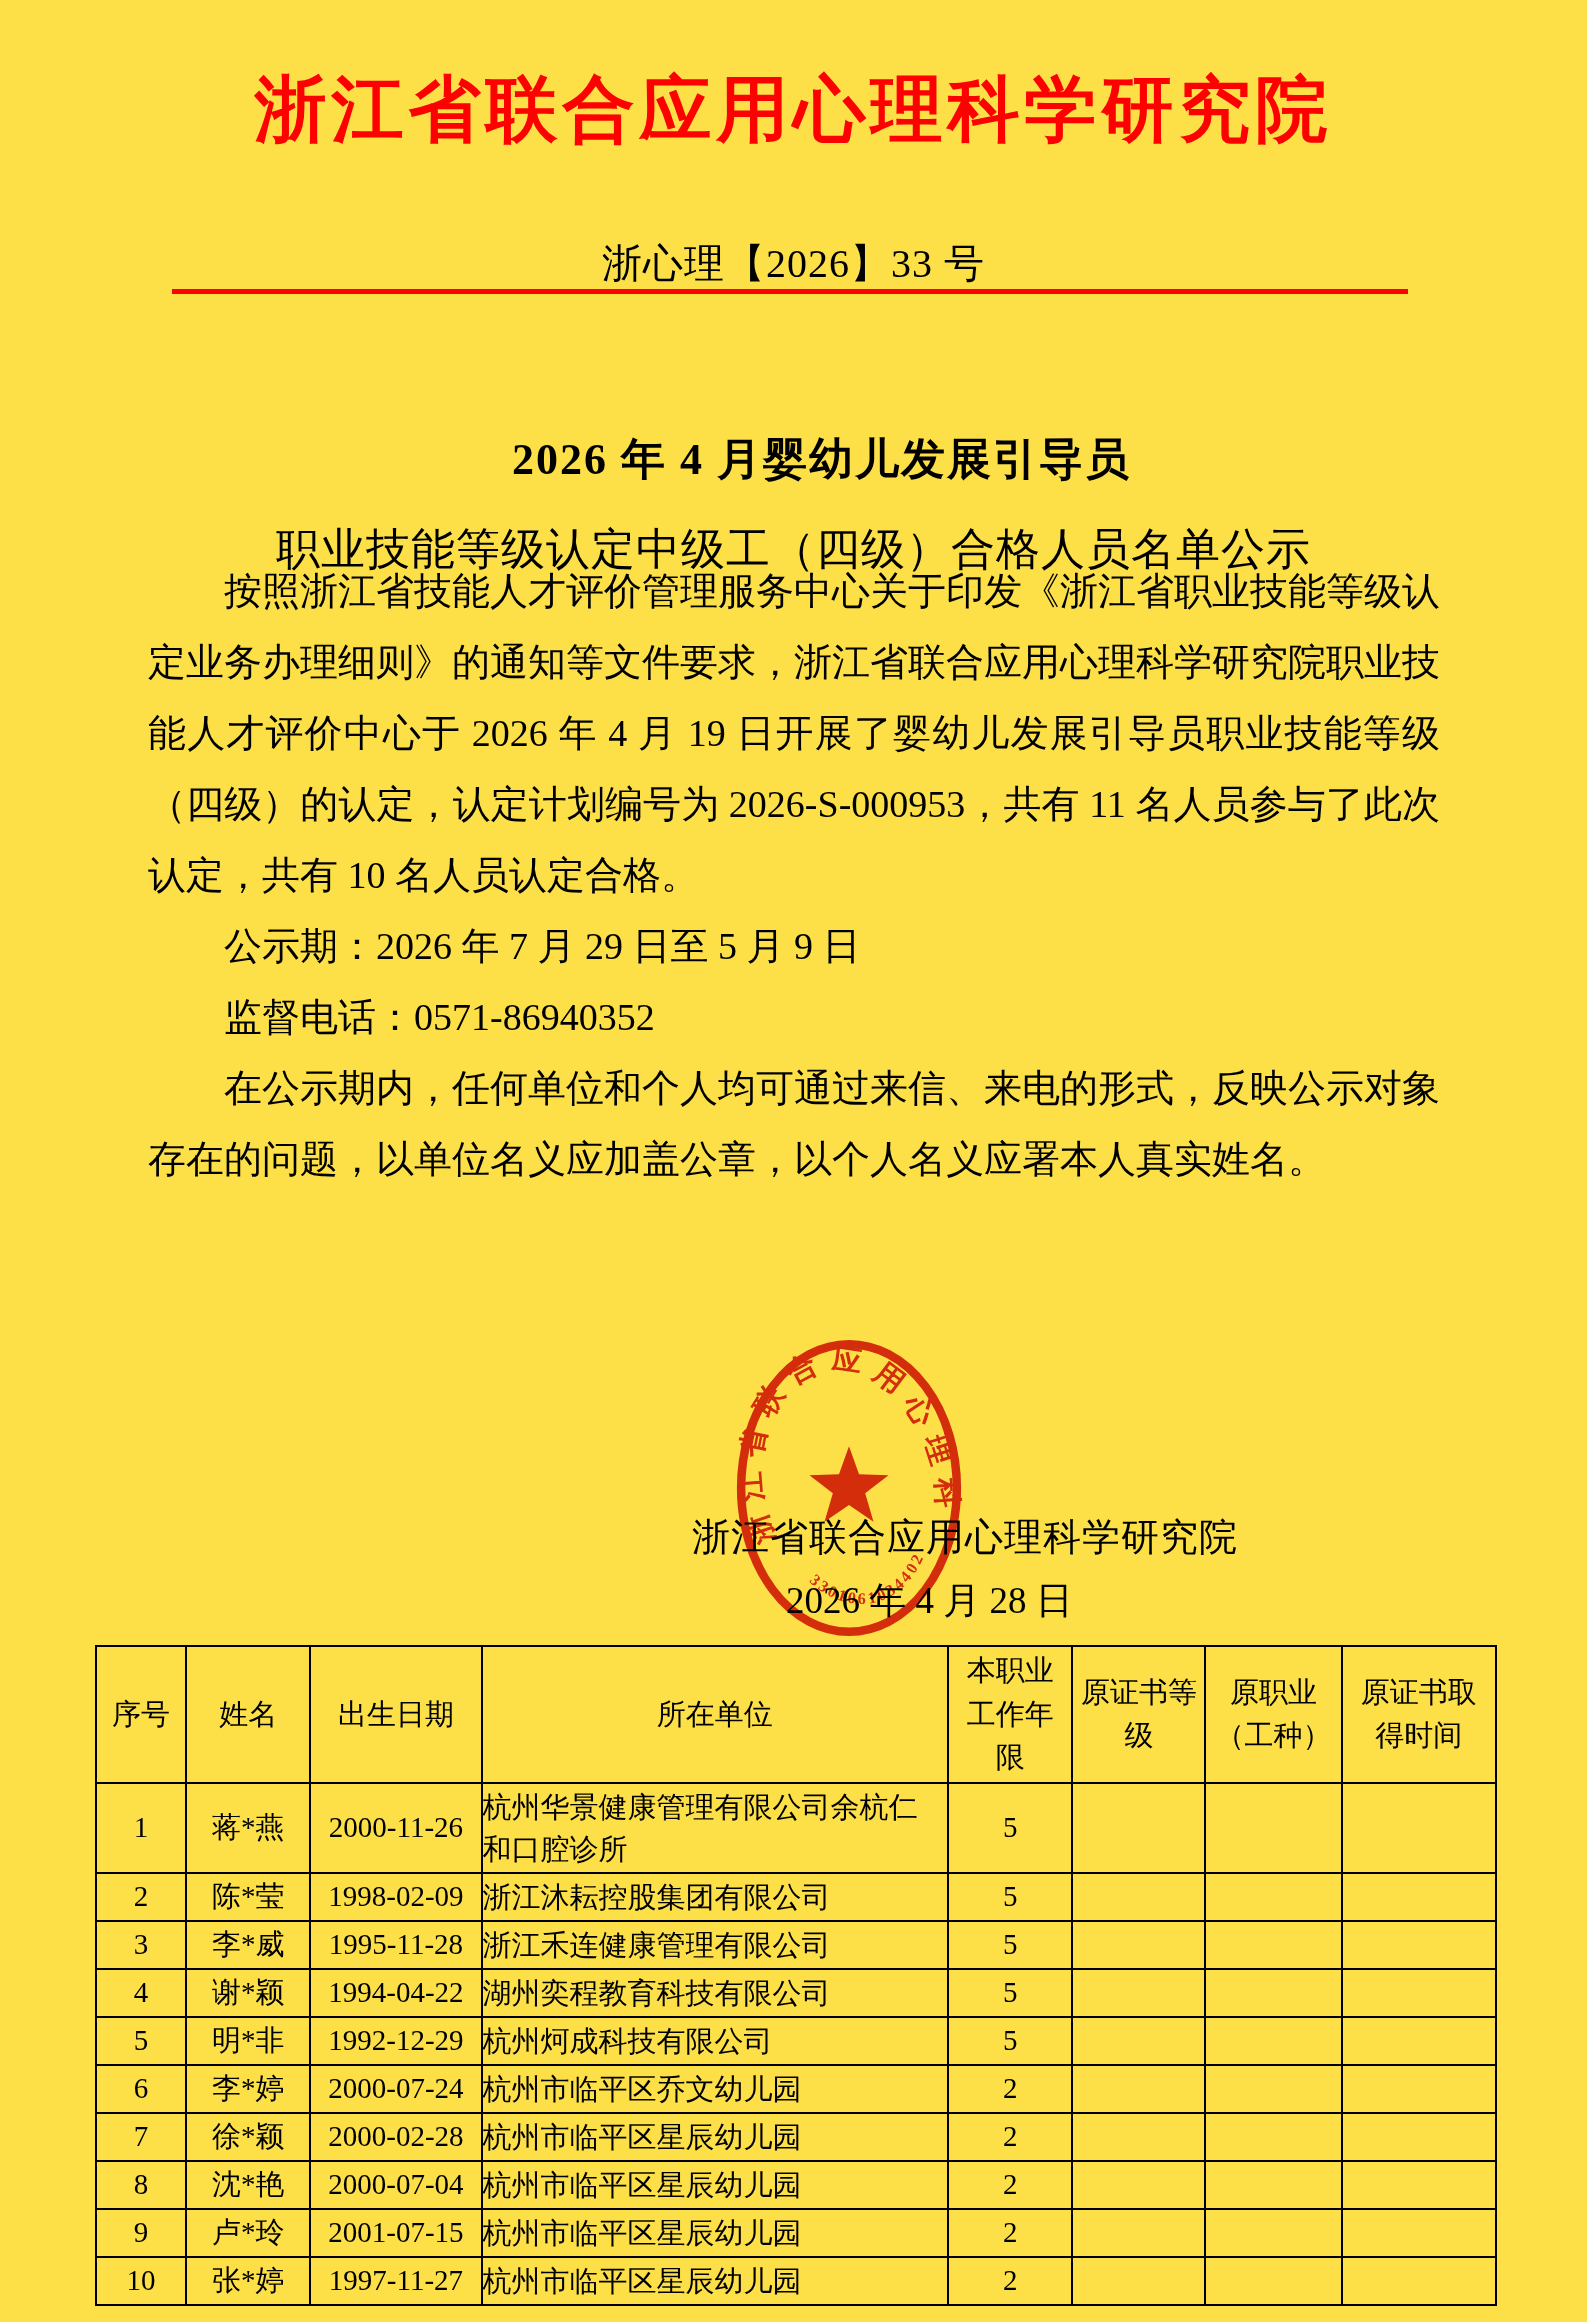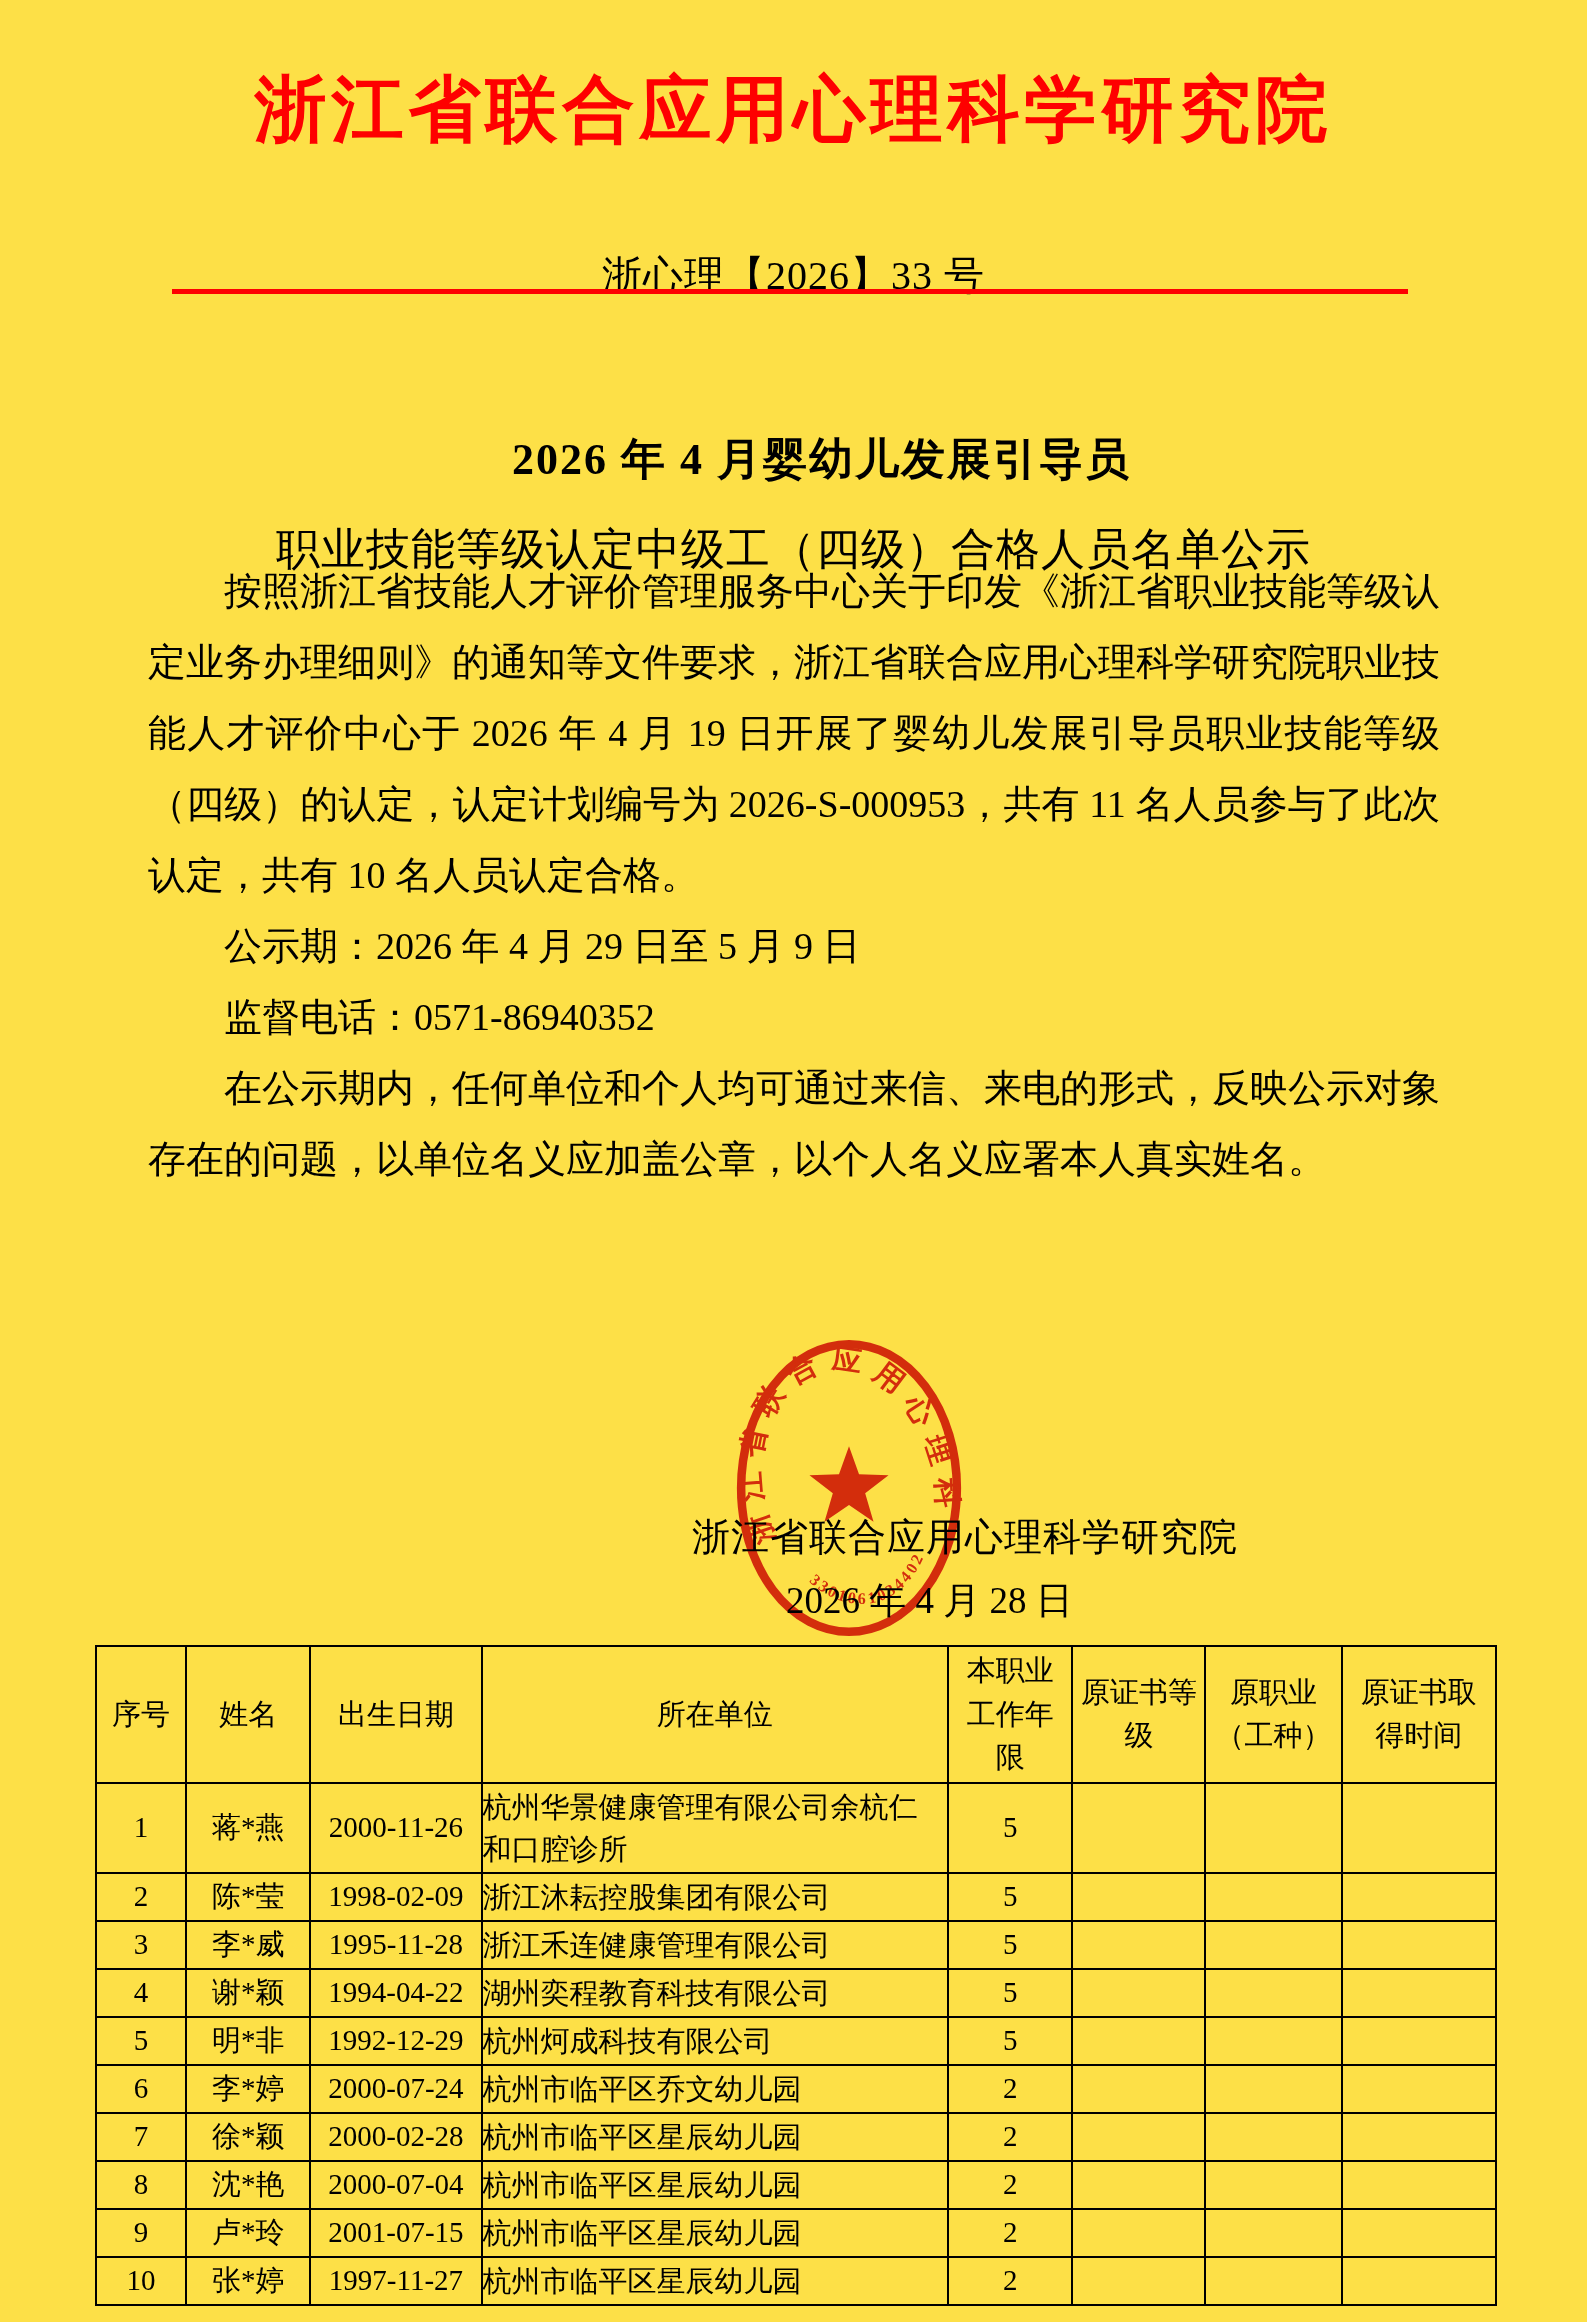"浙心理【2026】33 号" .doc-number { top: 248px -> 236px }
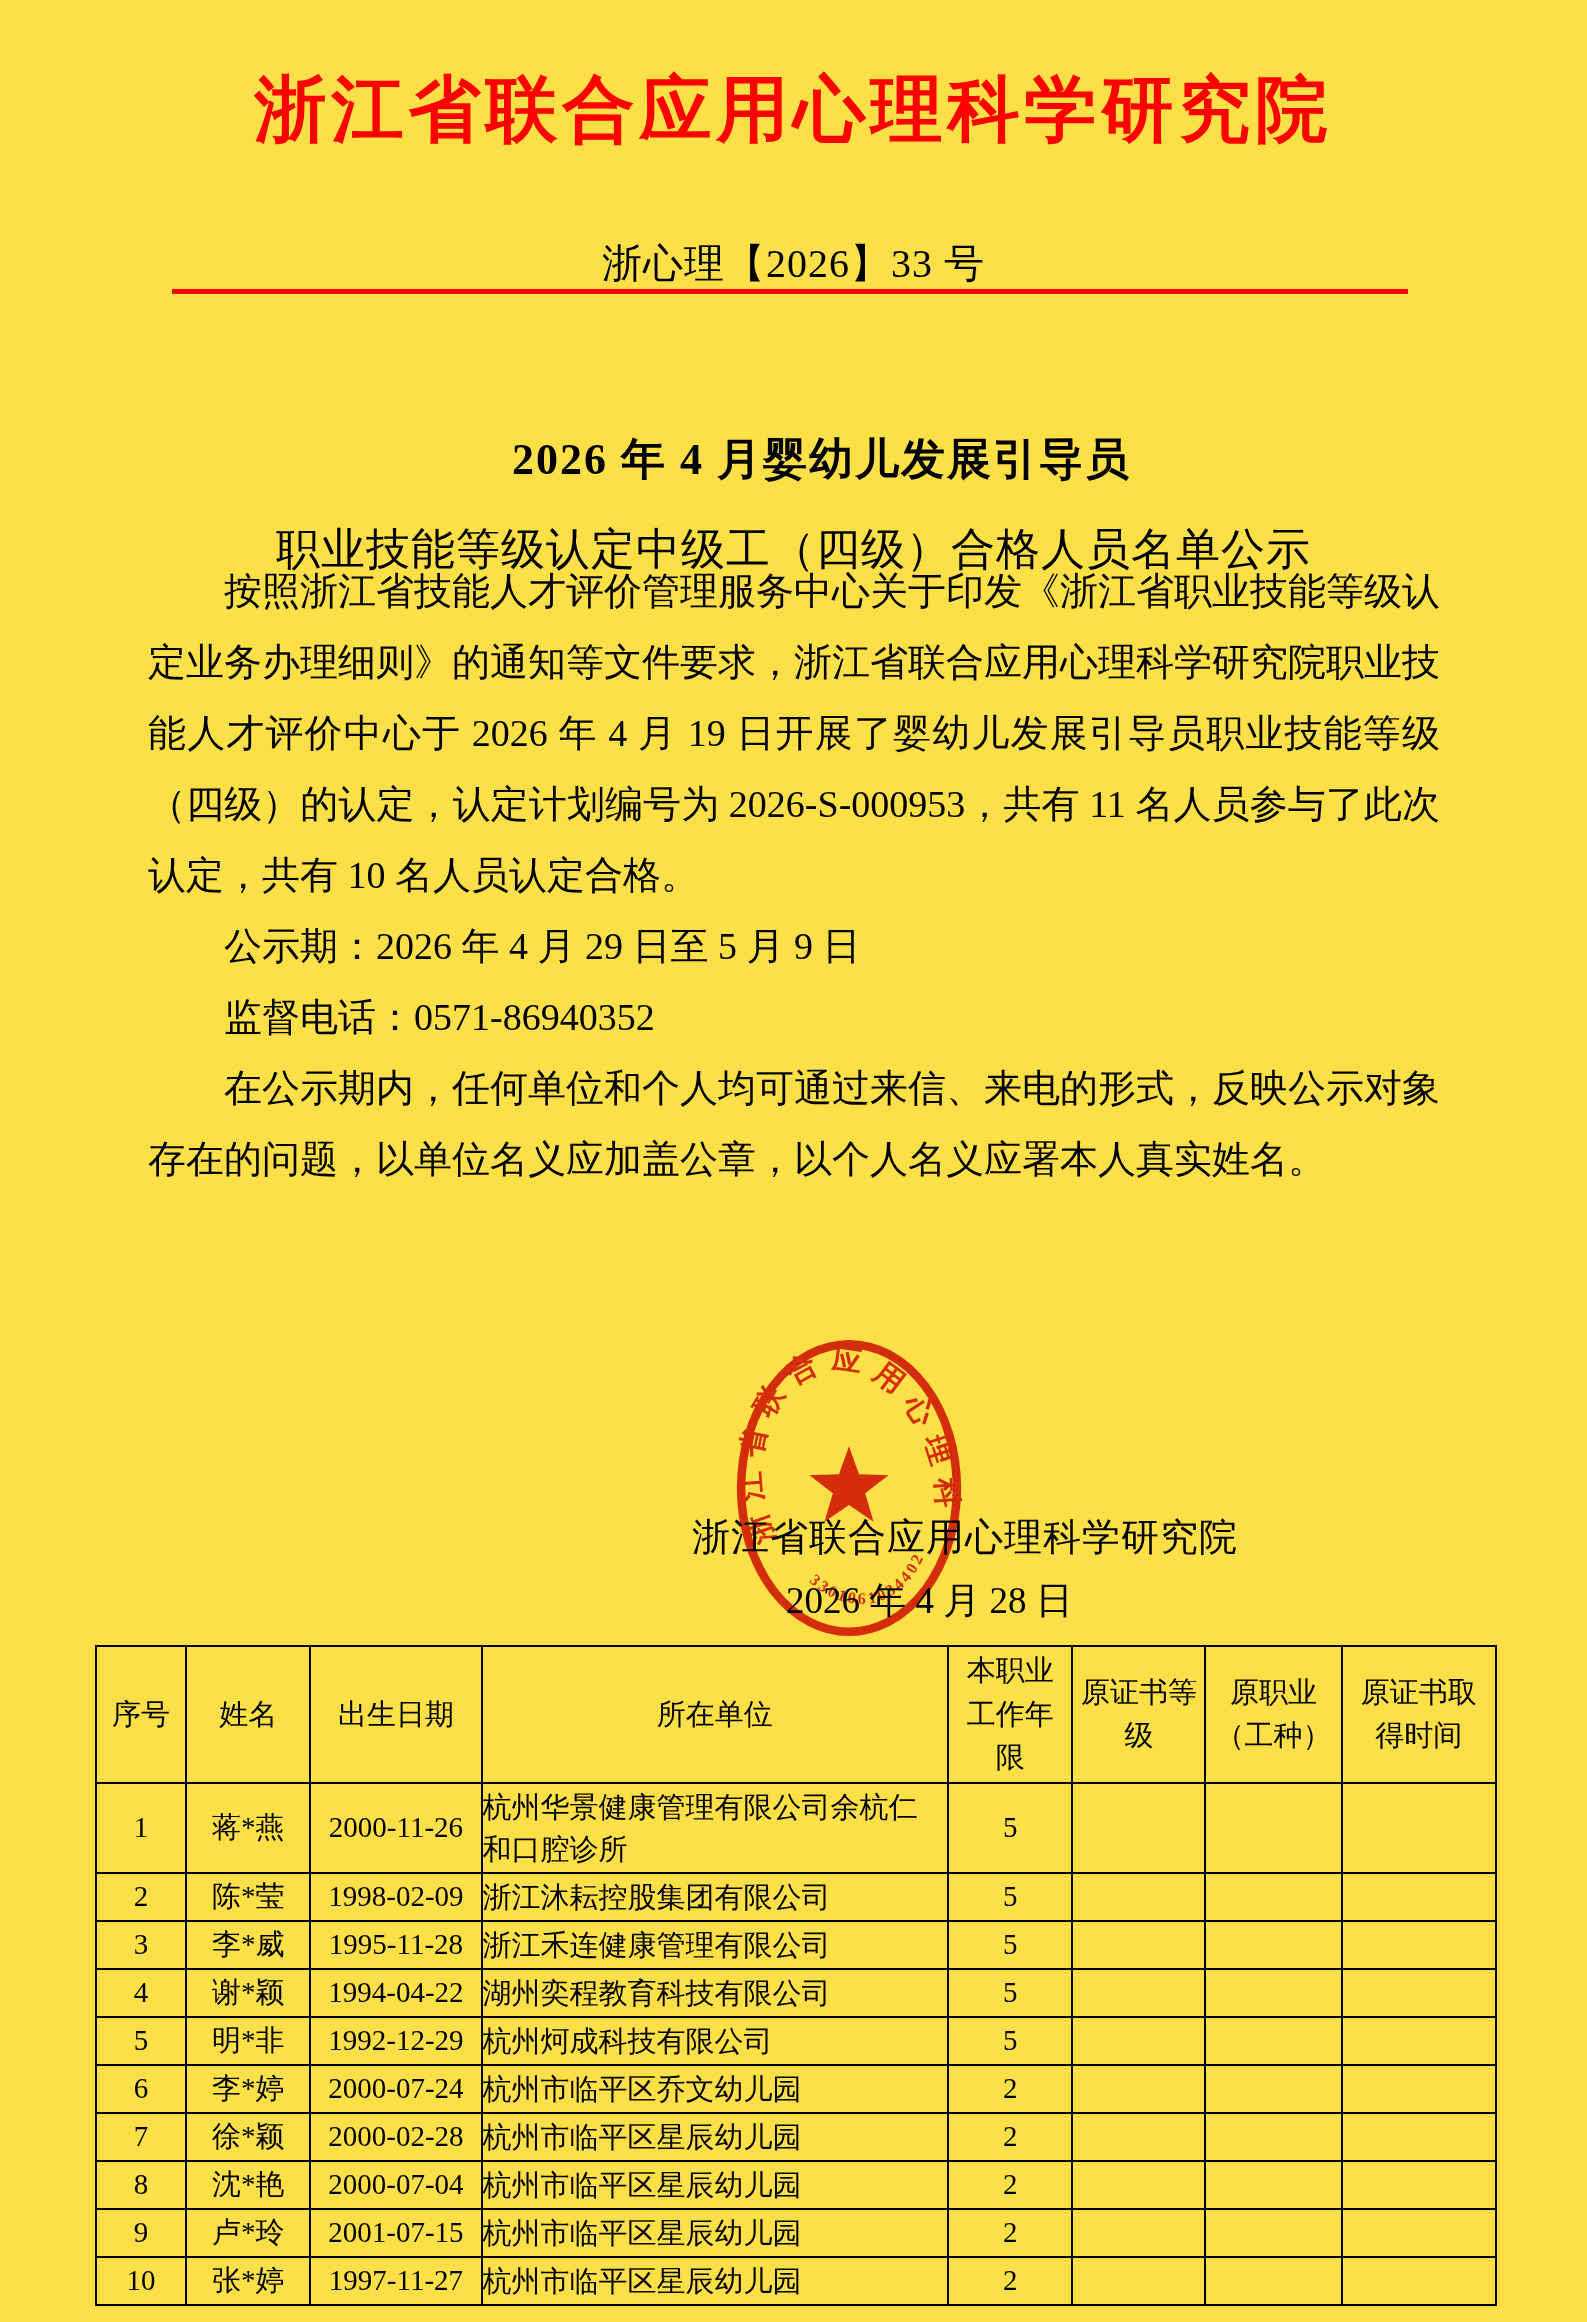"公示期：2026 年 4 月 29" p { text: 4 -> 7 }
